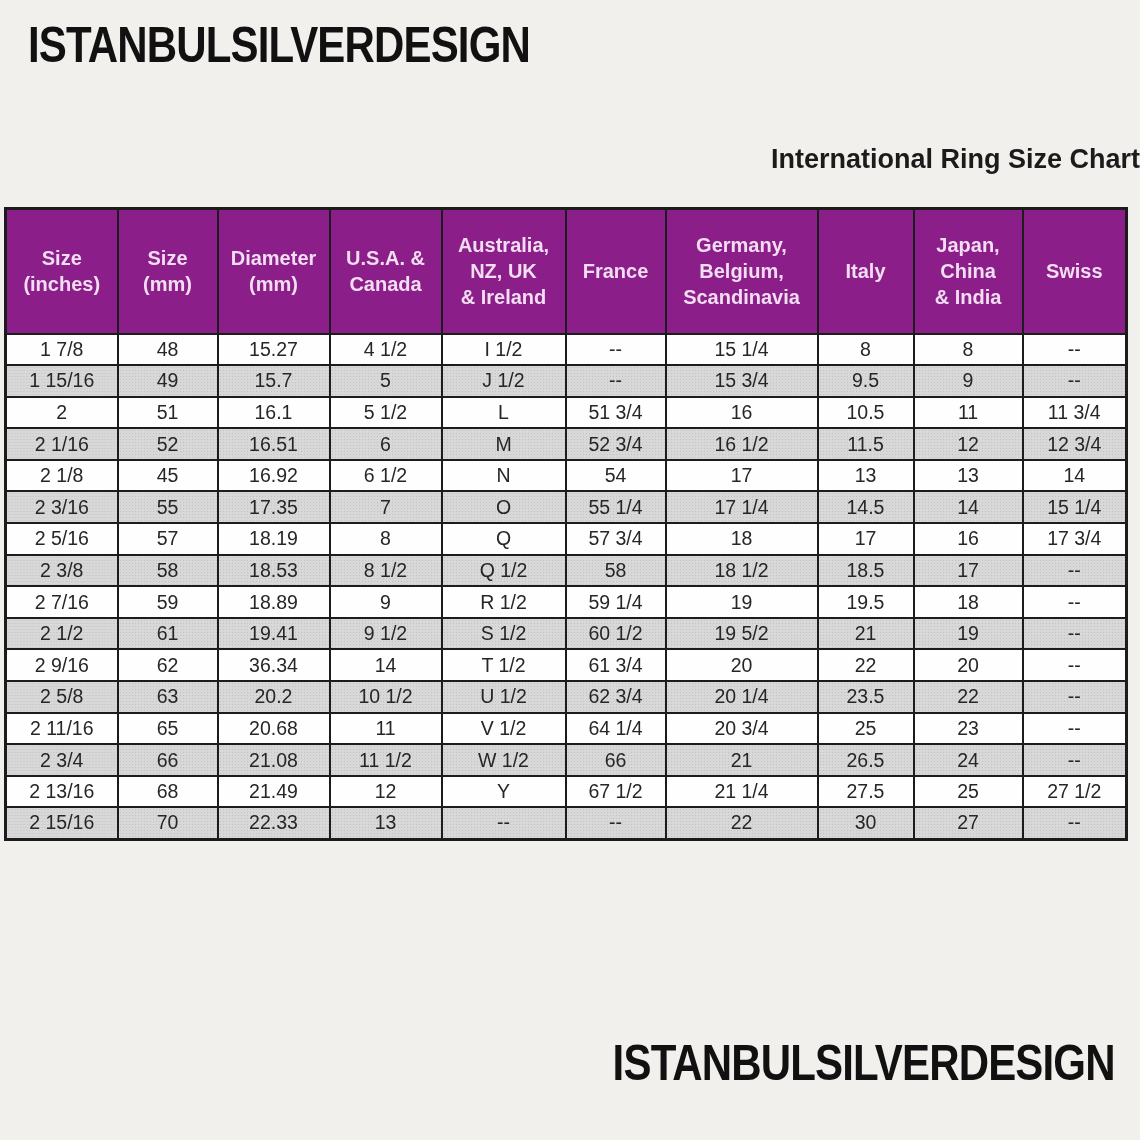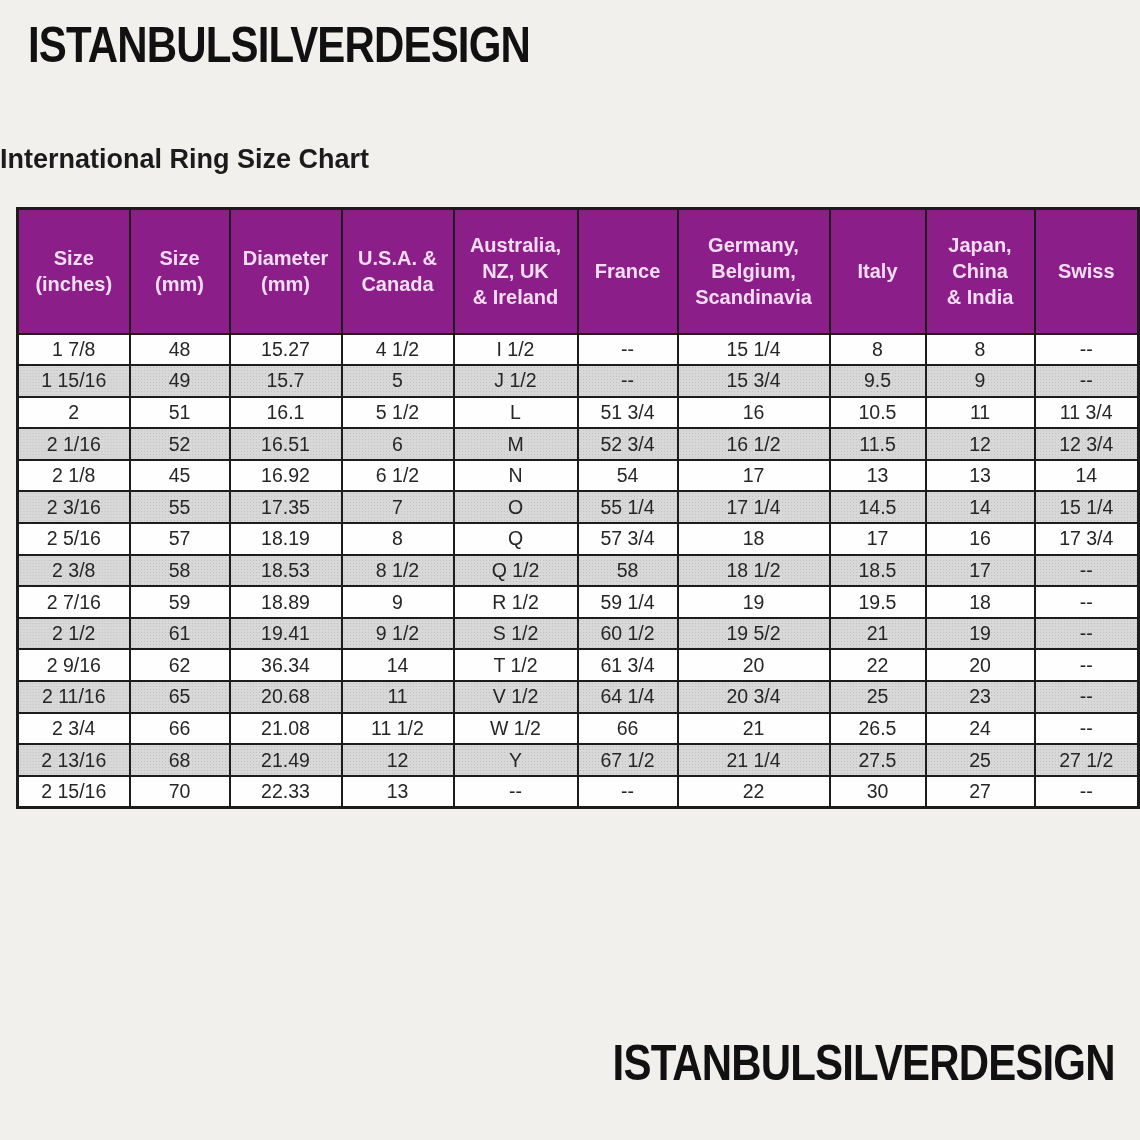"International Ring Size Chart" .page-title { text-align: left -> right }
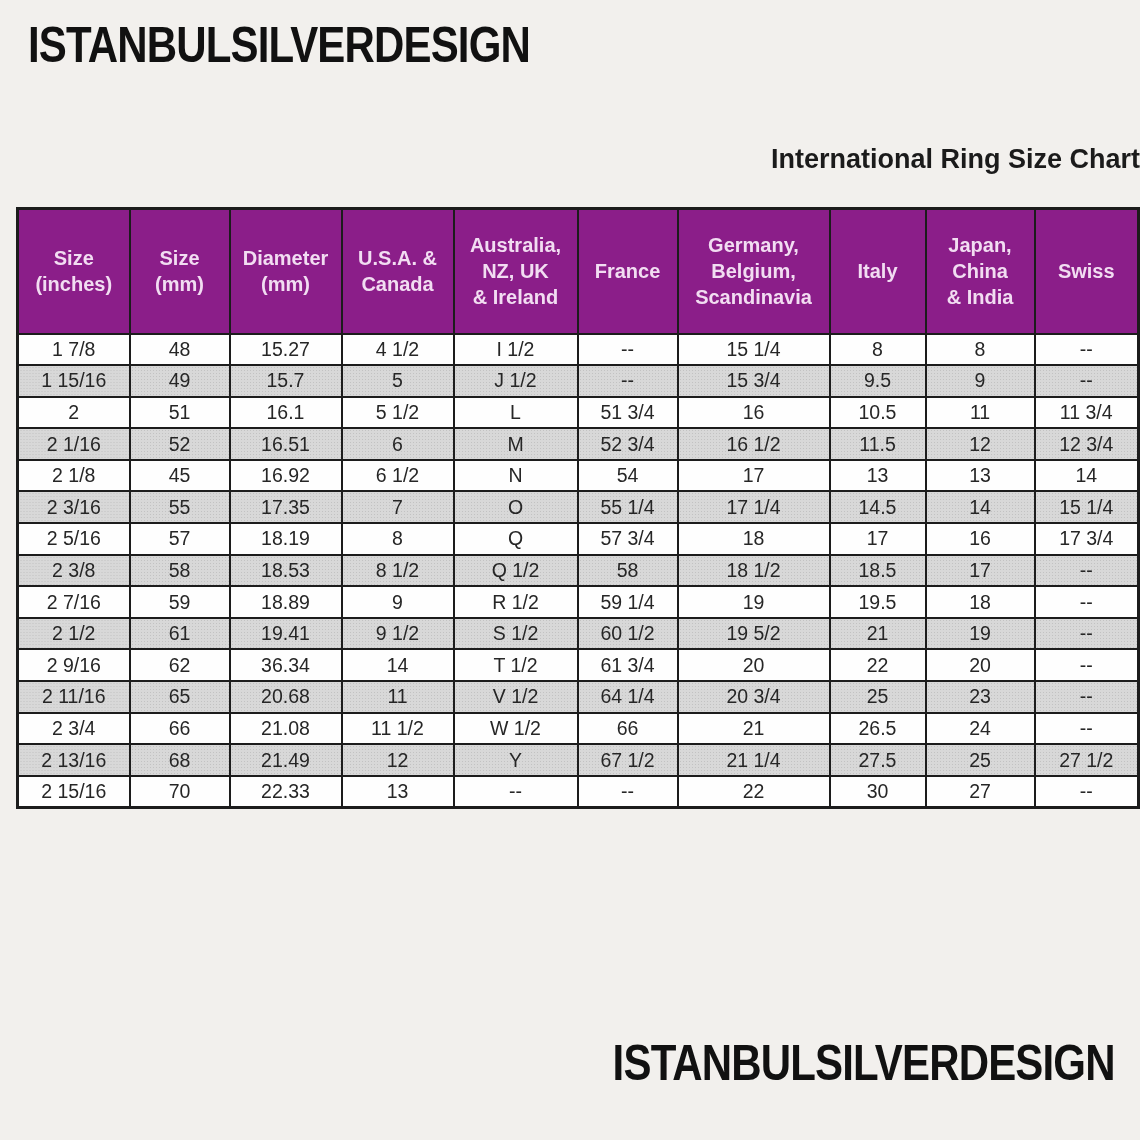"Size" table.ring-table { left: 16px -> 4px }
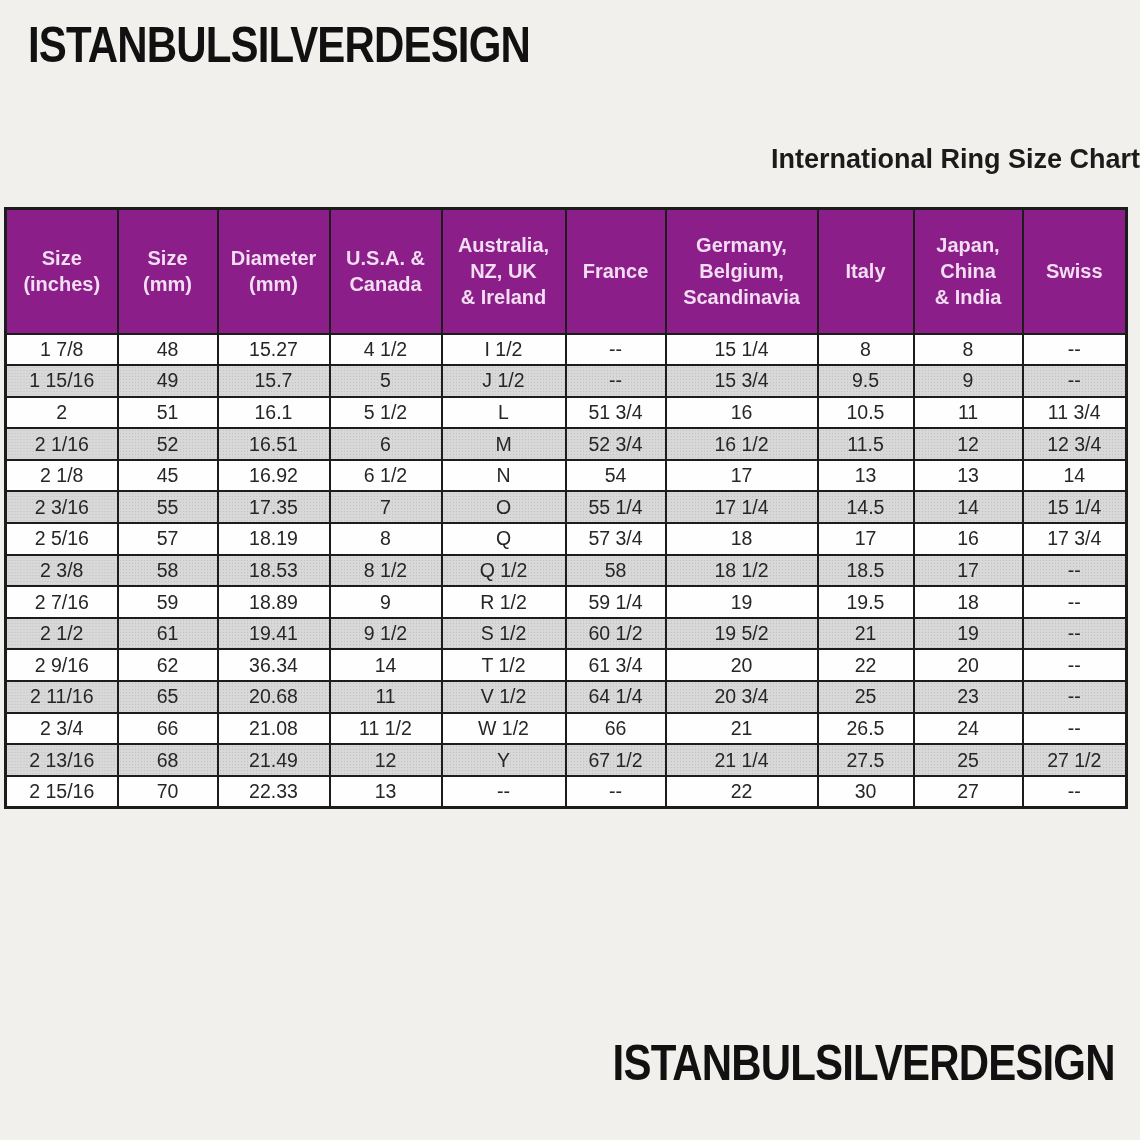"2 5/8" tr { html: none -> <tr> <td>2 5/8</td> <td>63</td> <td>20.2</td> <td>10 1/2</td> <td>U 1/2</td> <td>62 3/4</td> <td>20 1/4</td> <td>23.5</td> <td>22</td> <td>--</td> </tr> }
